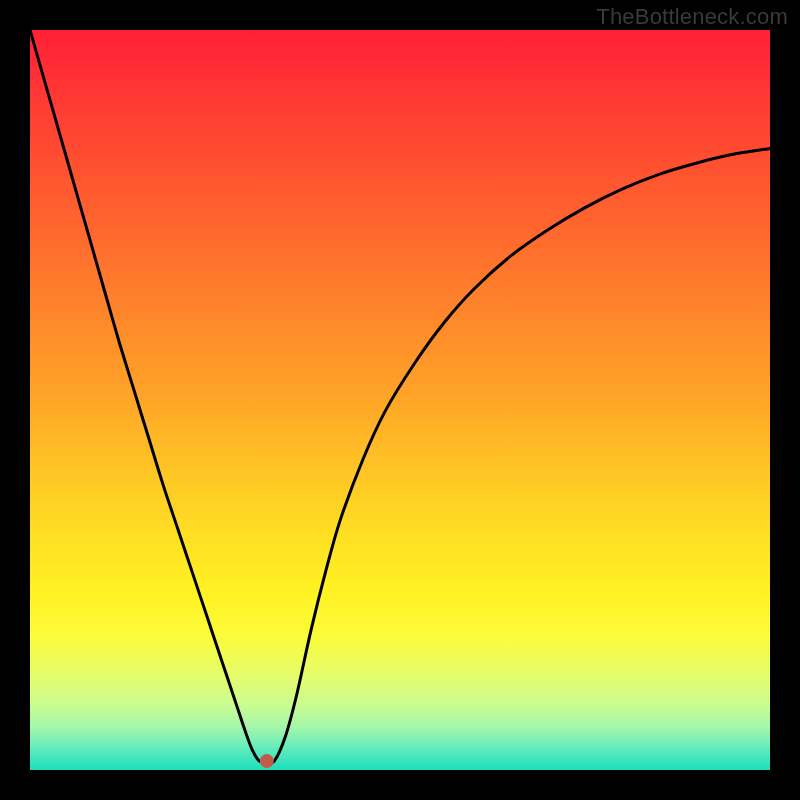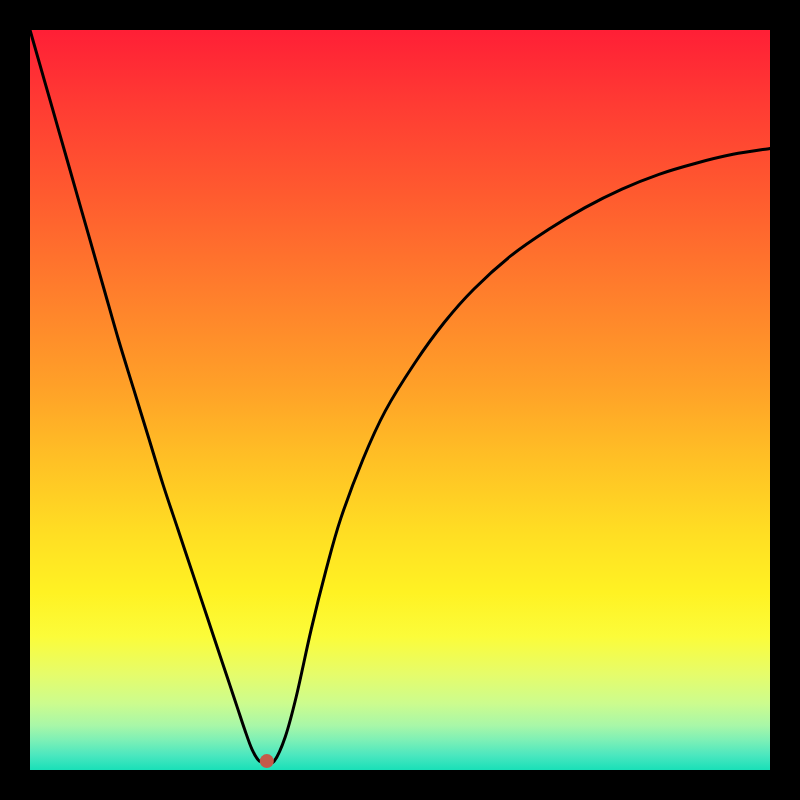"TheBottleneck.com" div.watermark { html: none -> <div>TheBottleneck.com</div> }
